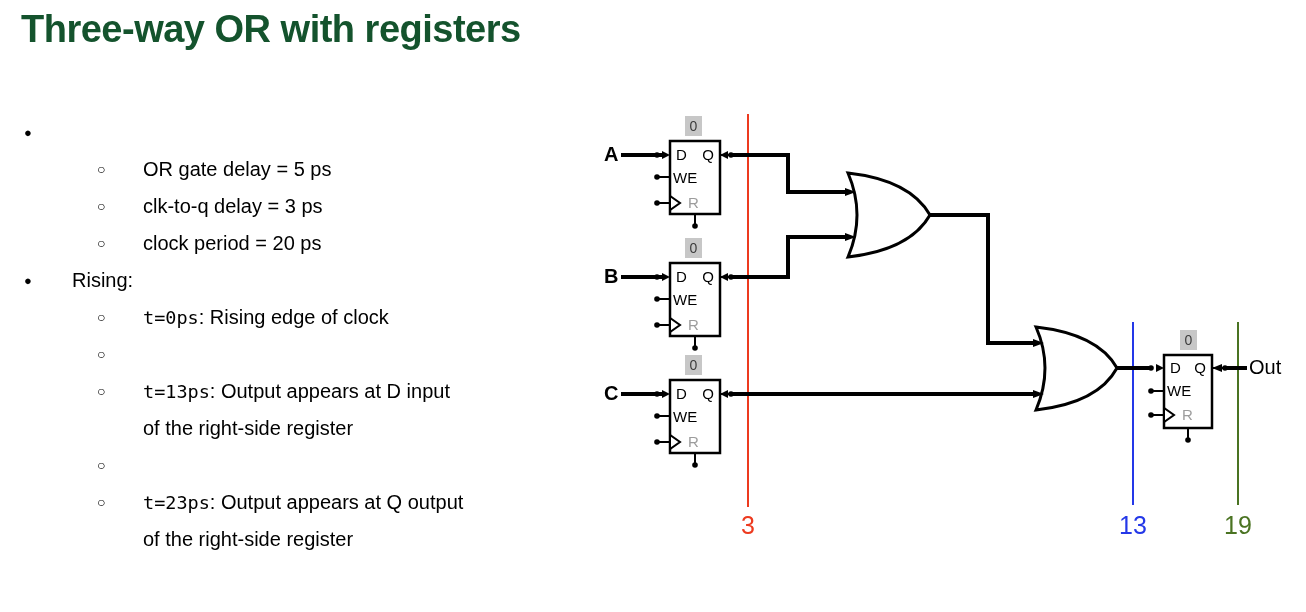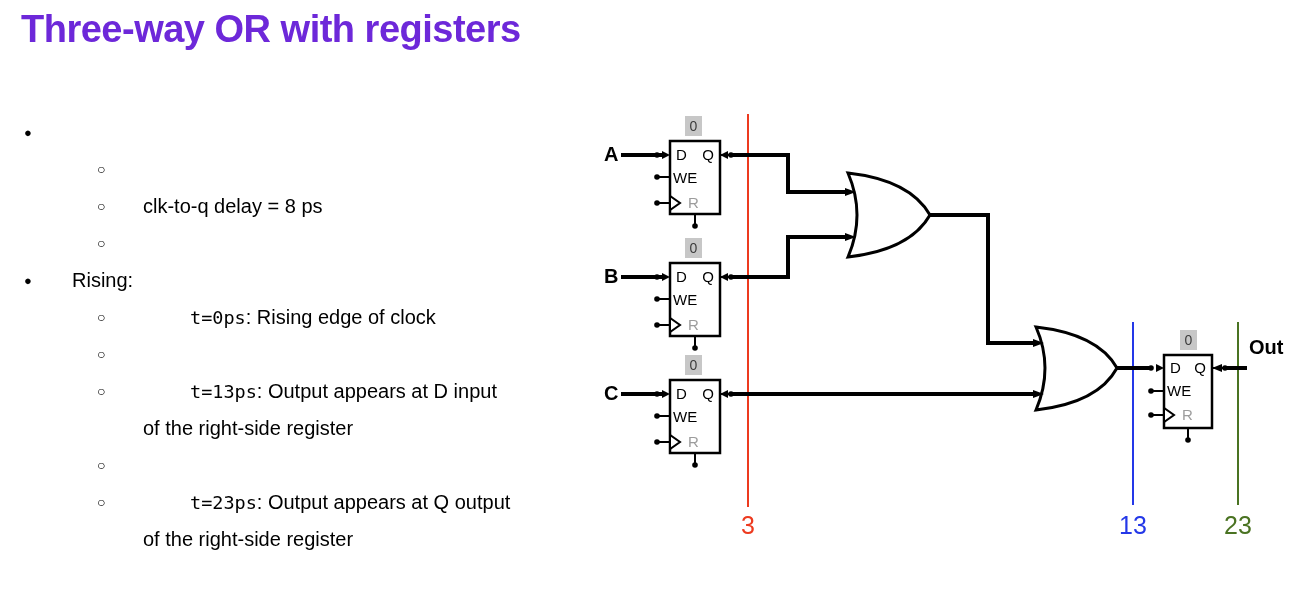"Three-way OR with registers" .title { color: #6d28d9 -> #14532d }
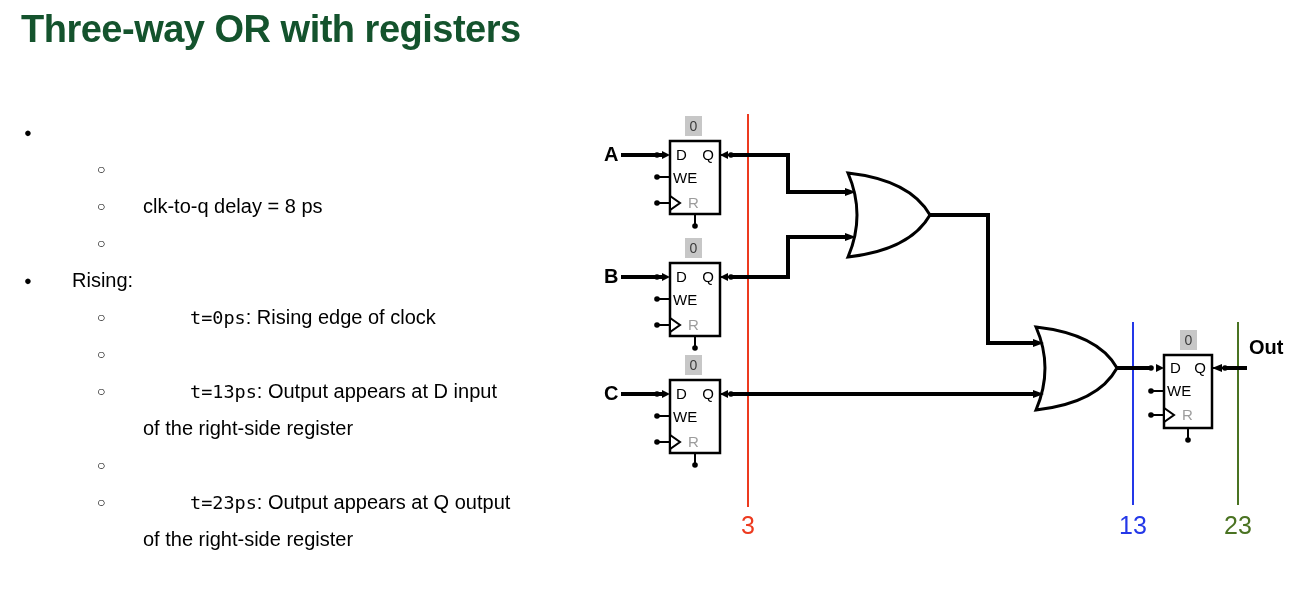"OR gate delay = 5" span.txt { html: none -> <span>OR gate delay = 5 ps</span> }
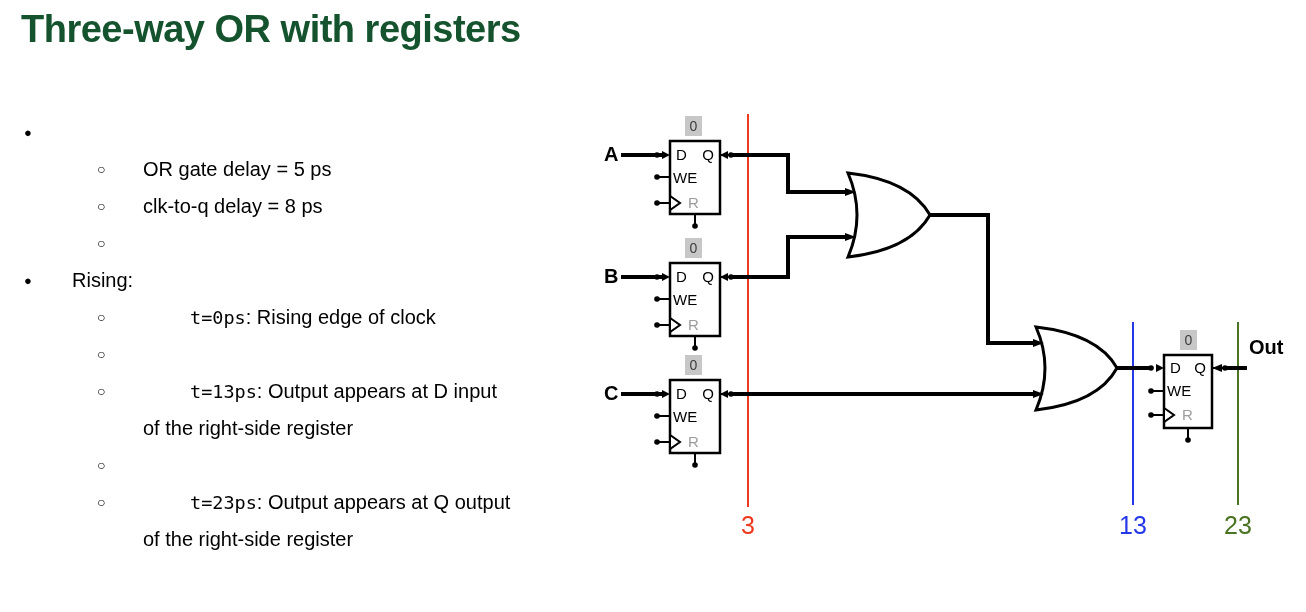"clk-to-q delay = 8 ps" span.txt { text: 8 -> 3 }
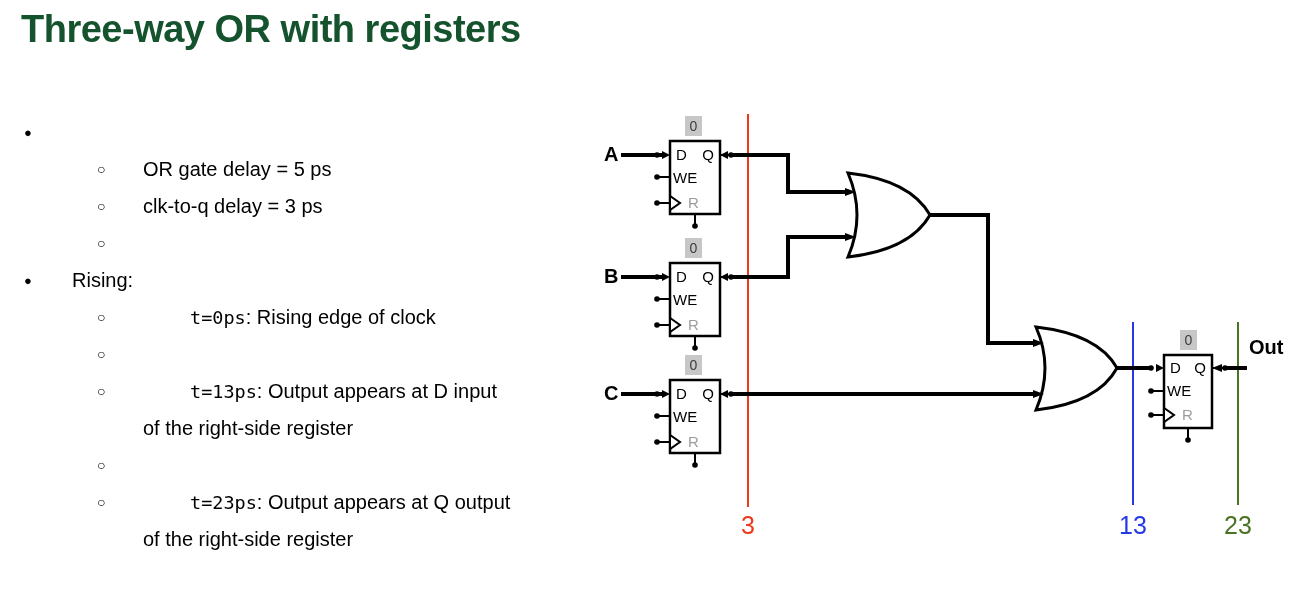"clock period = 20 ps" span.txt { html: none -> <span>clock period = 20 ps</span> }
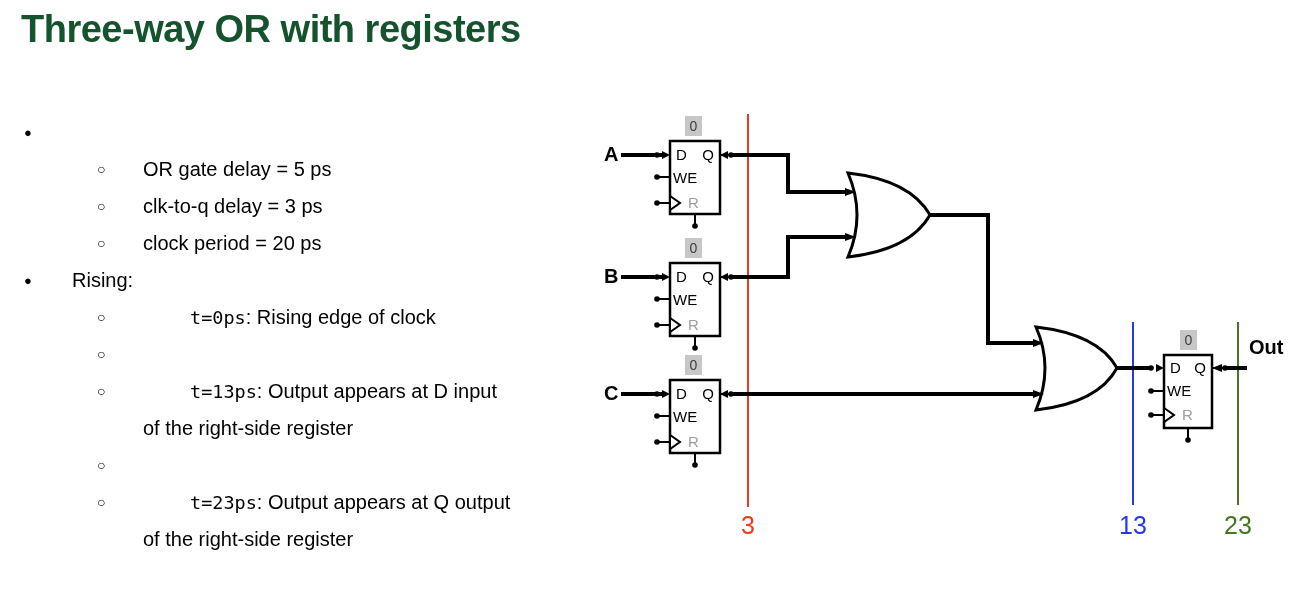"t=0ps" .mono { margin-left: 47px -> none }
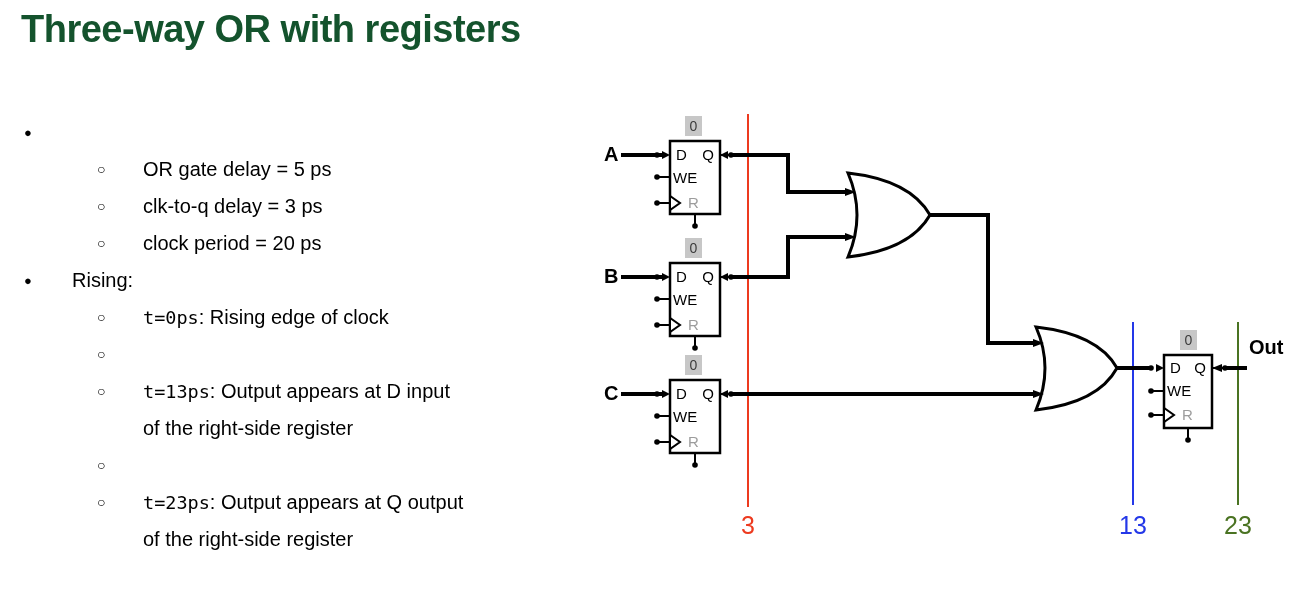"Out" div.io-label { font-weight: 700 -> 400; top: 336px -> 356px }
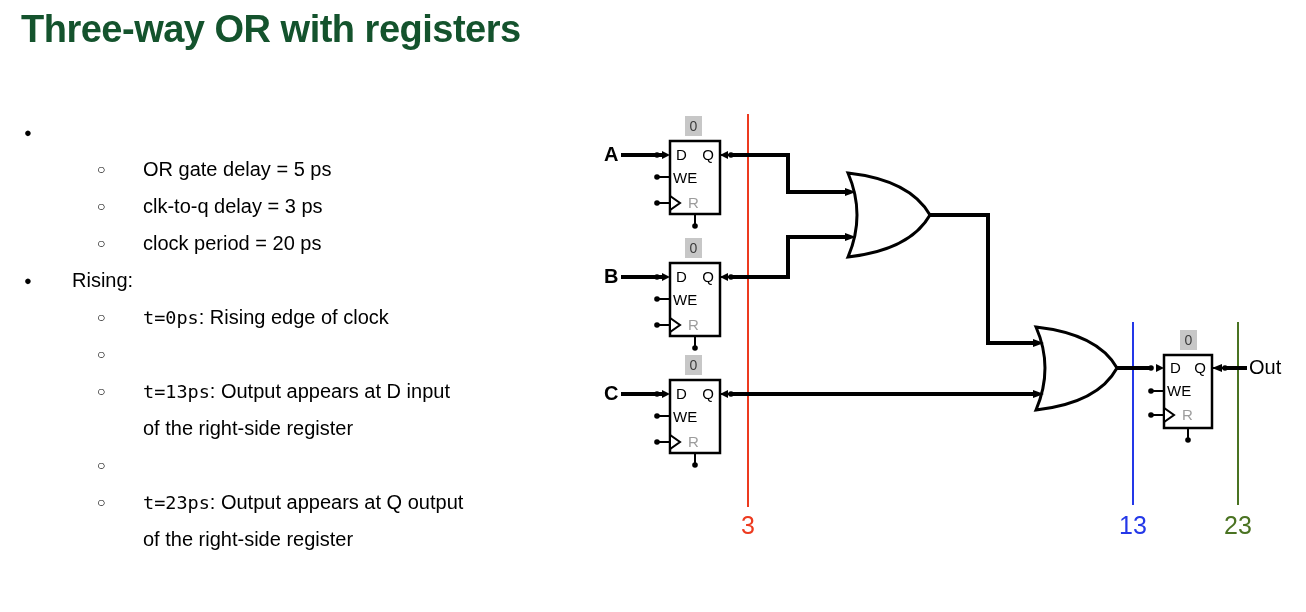"23" div.marker-label { text: 23 -> 19 }
